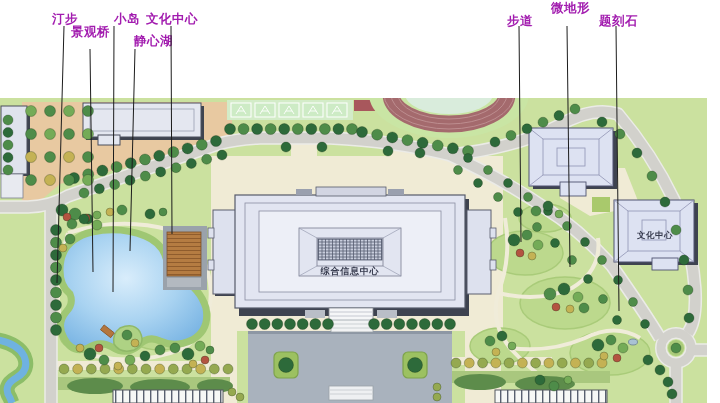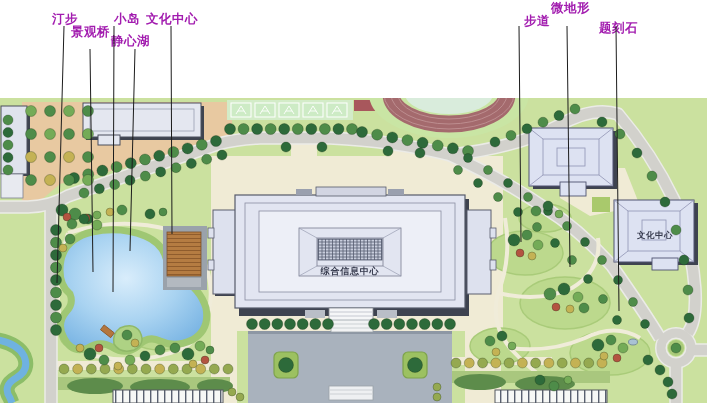"步道" div.ann { left: 524px -> 507px }
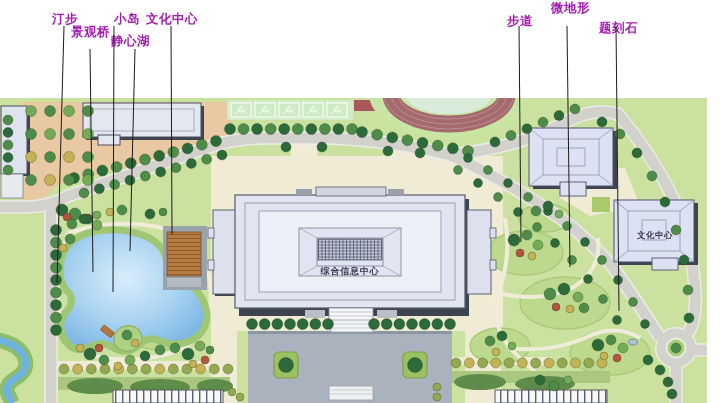"题刻石" div.ann { top: 20px -> 13px }
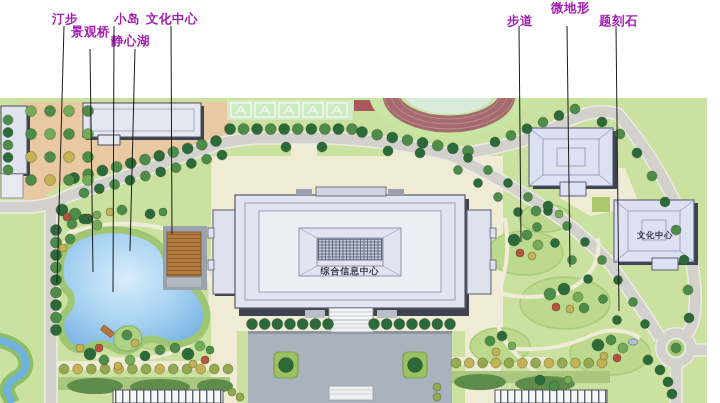"静心湖" div.ann { left: 111px -> 134px }
